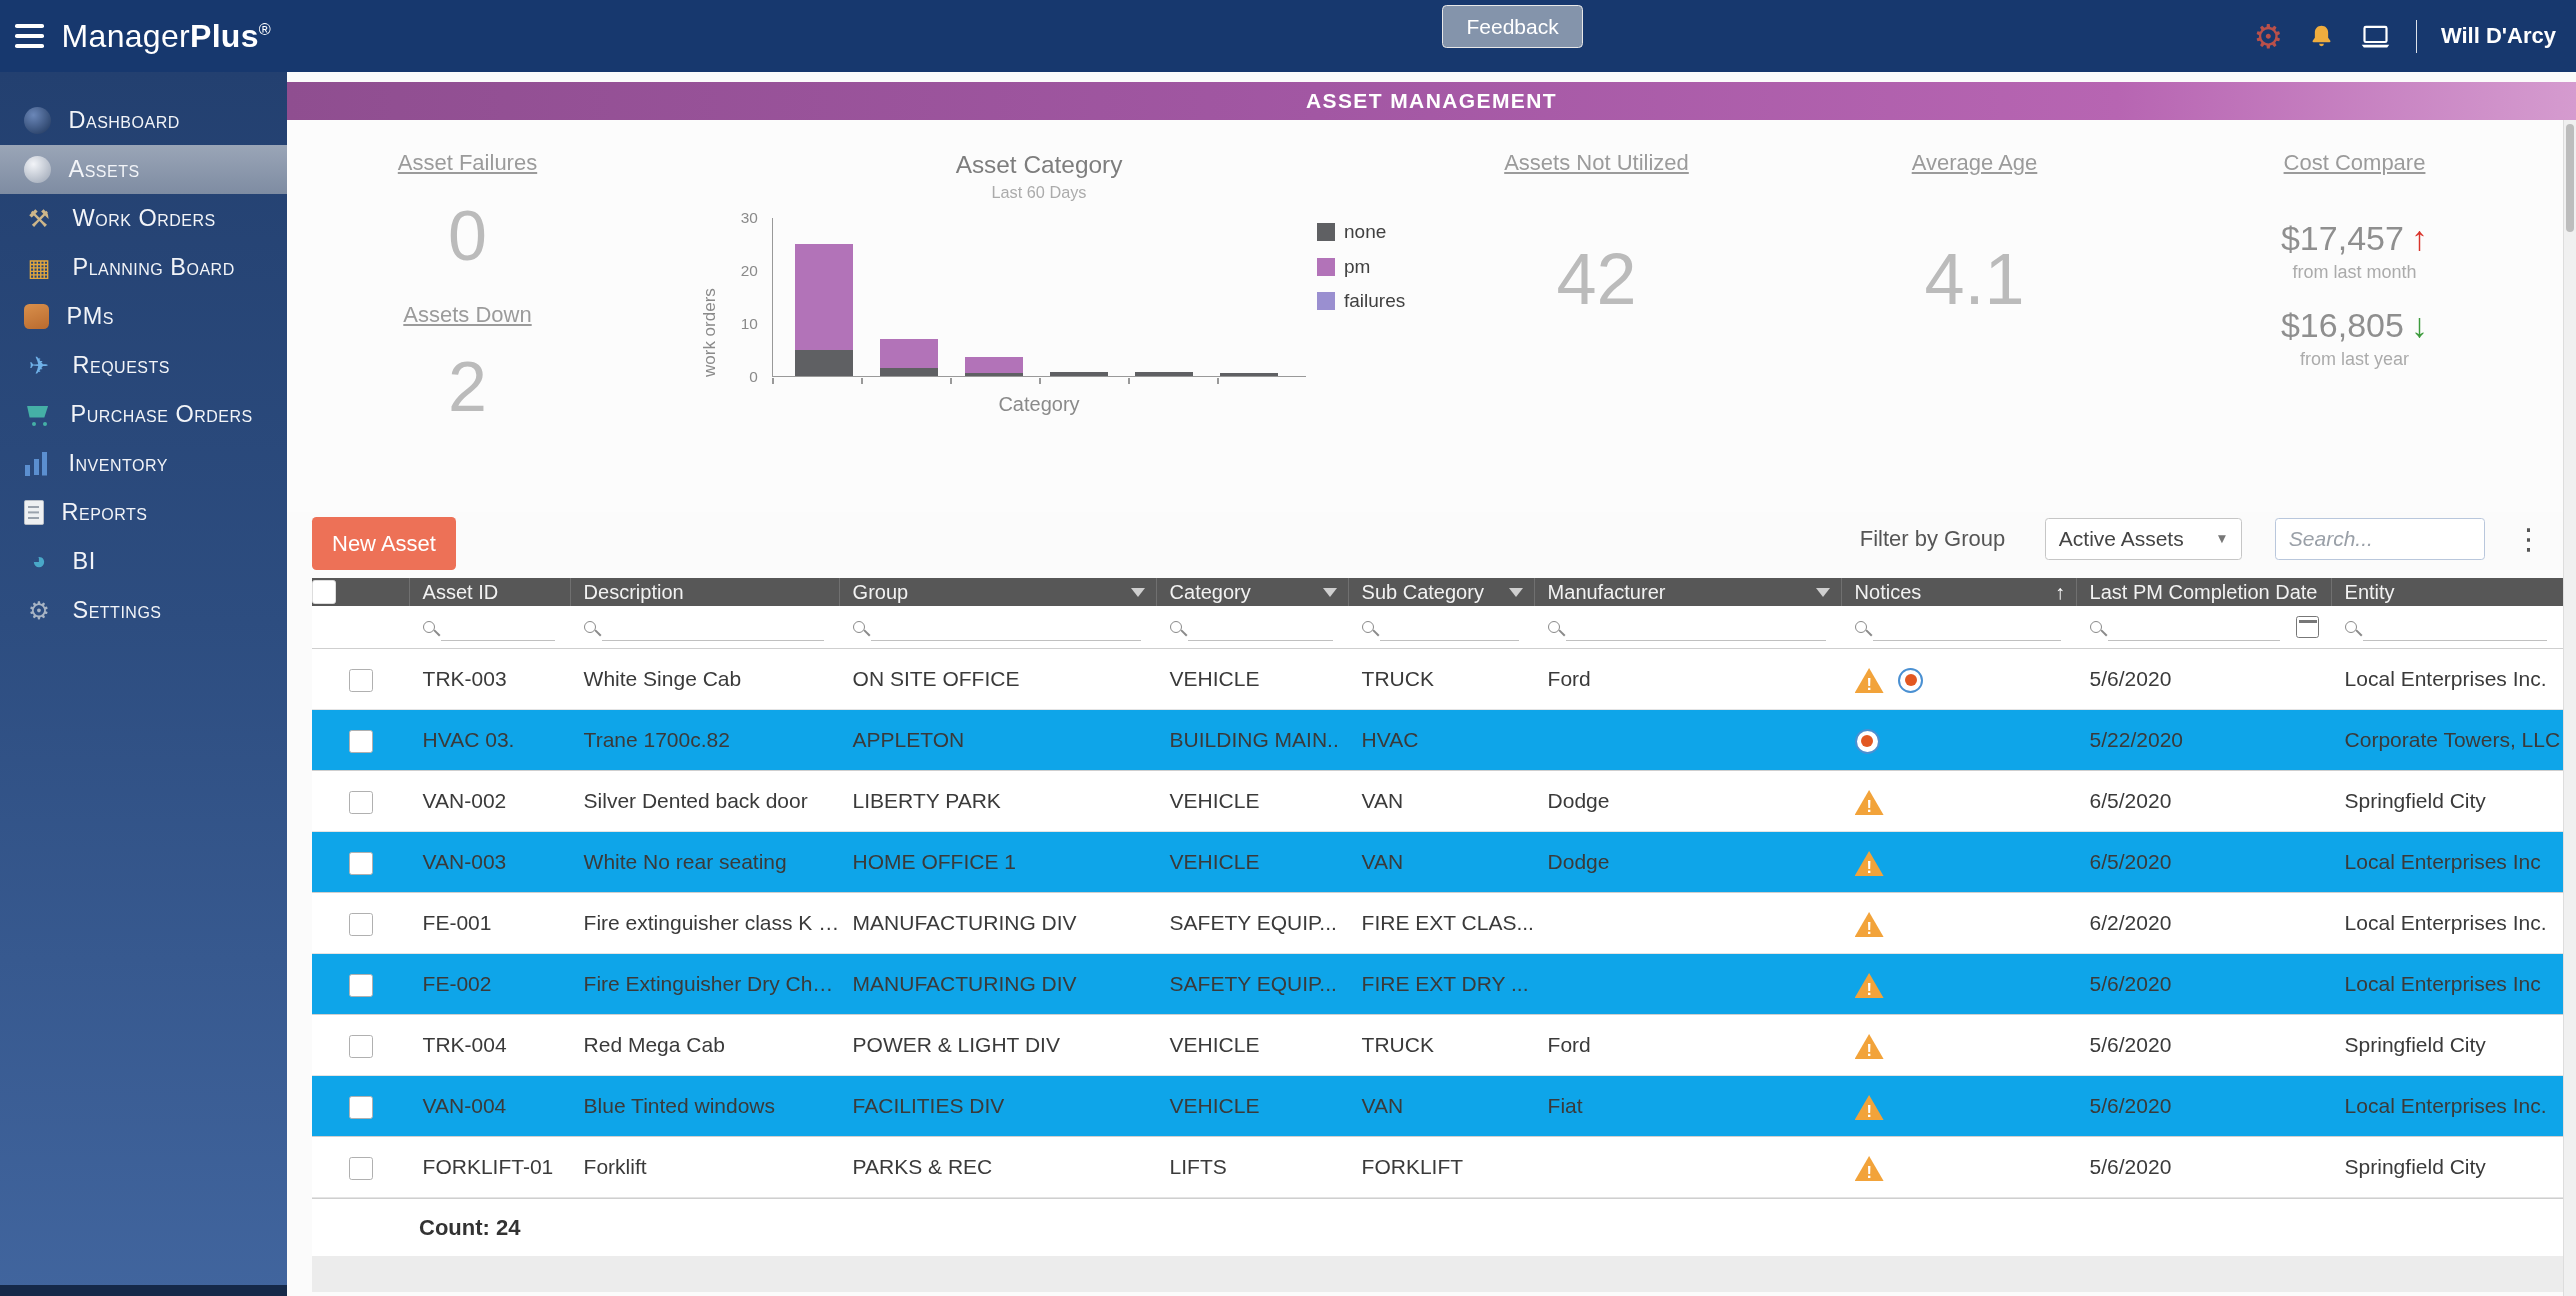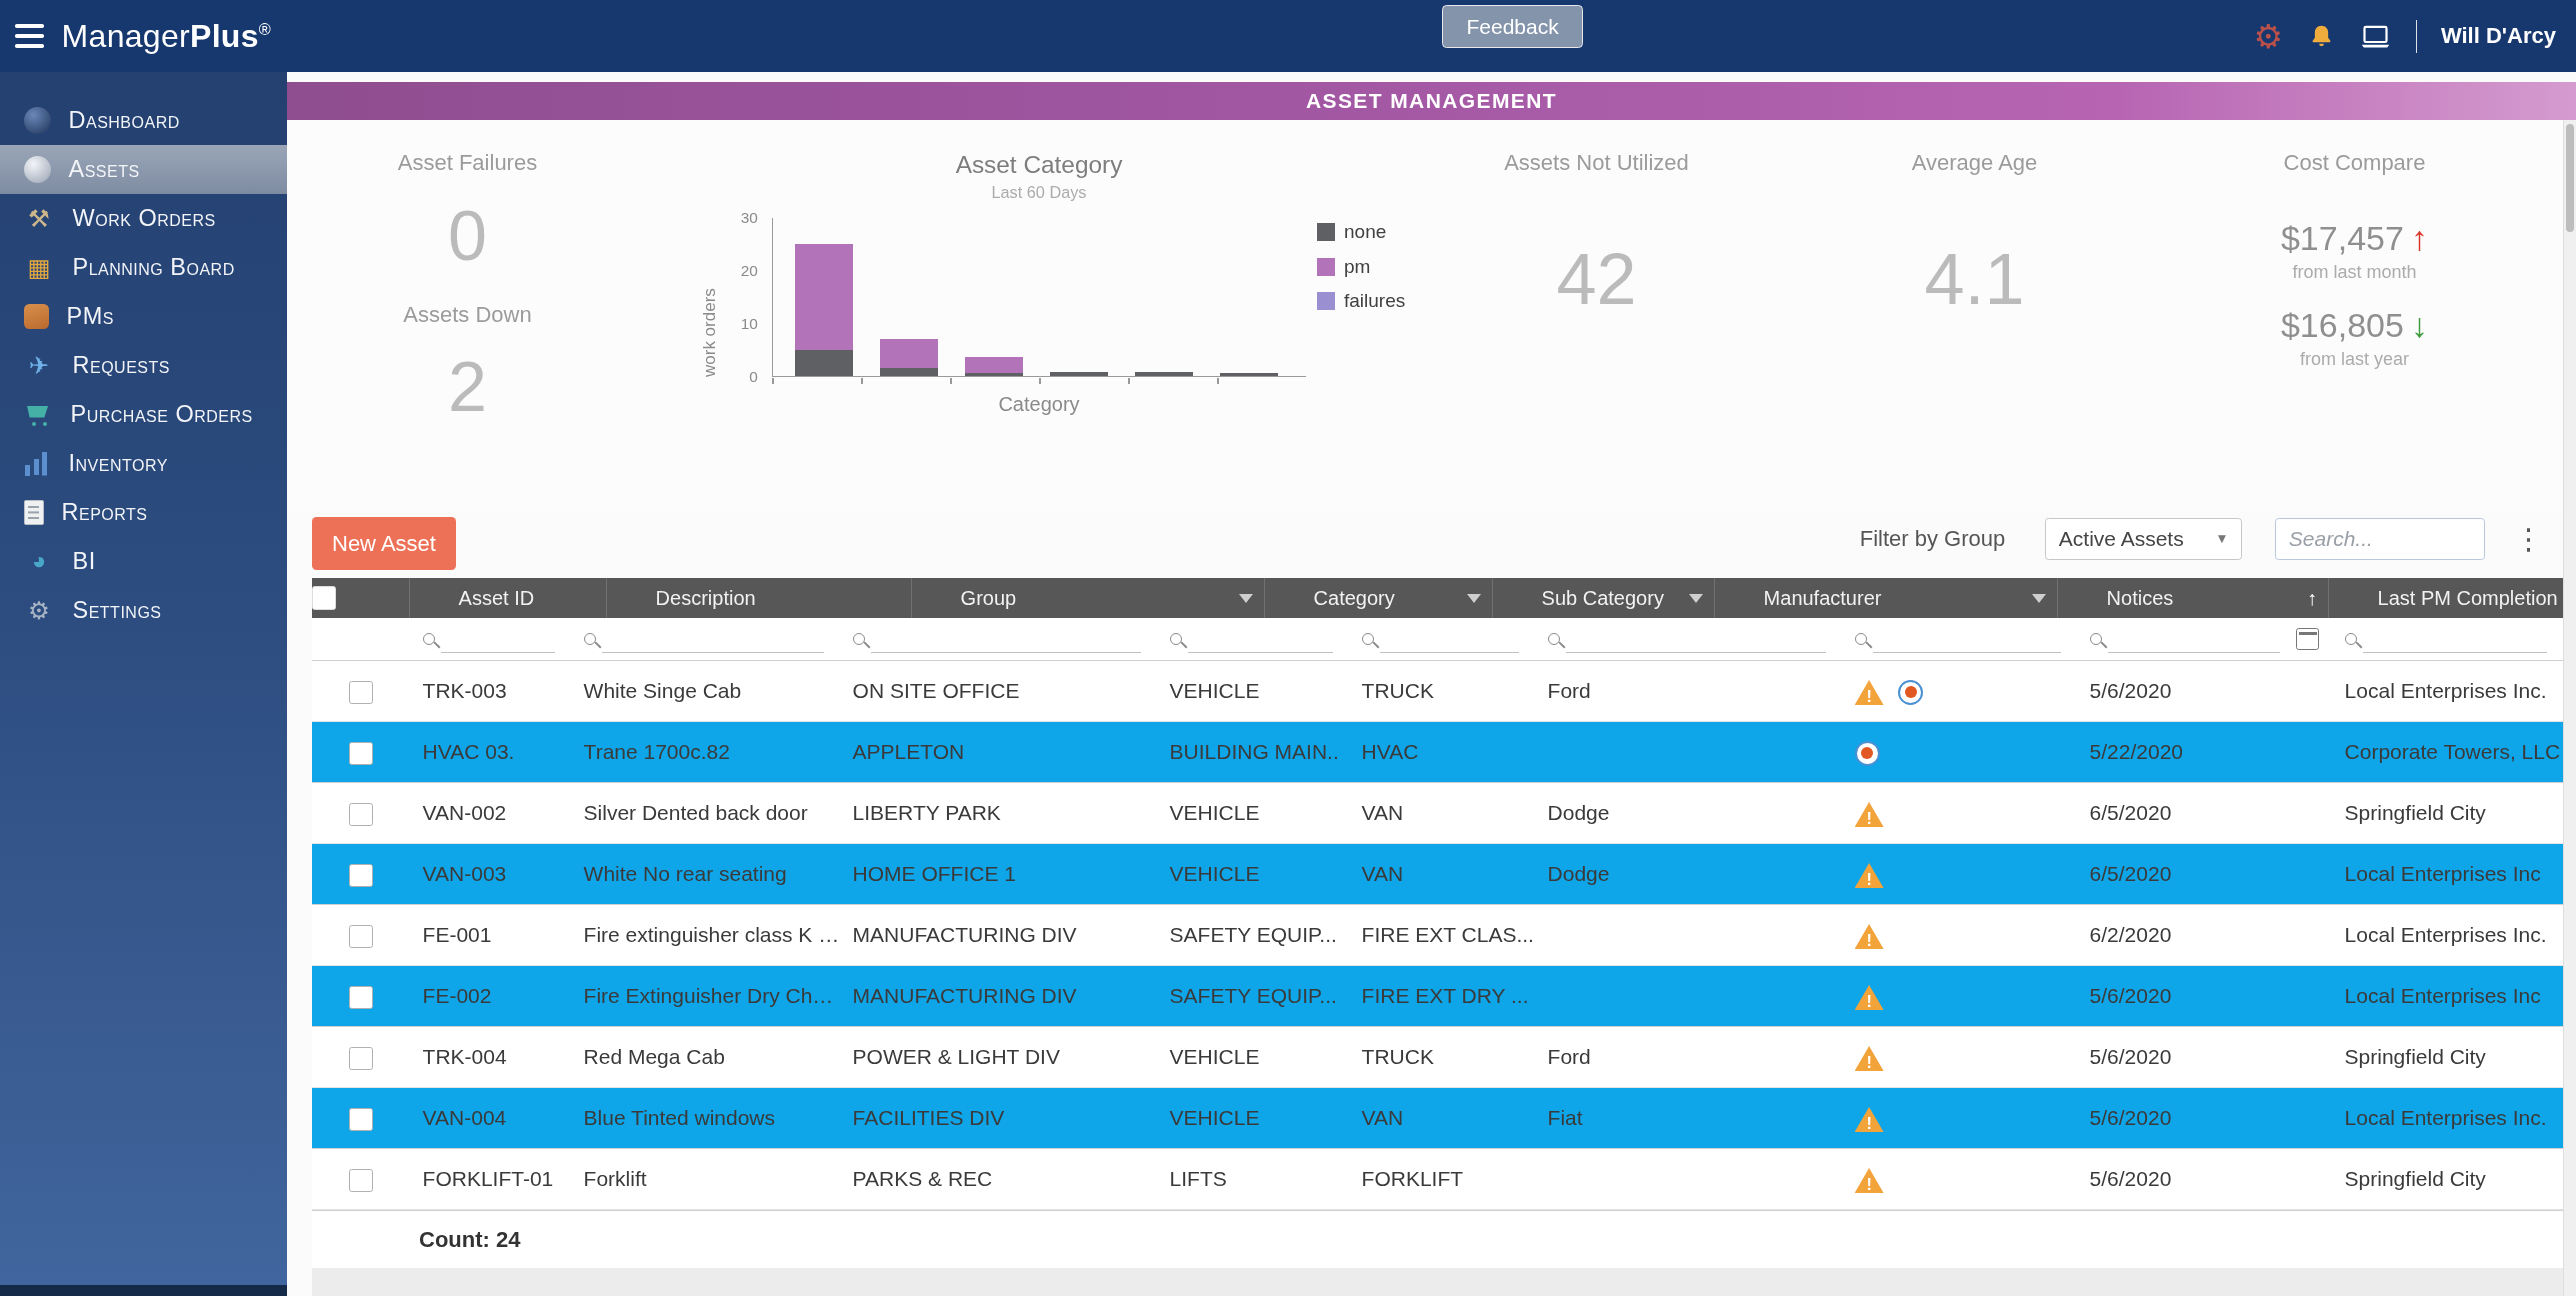"Asset Failures" .stat-label { text-decoration: none -> underline }
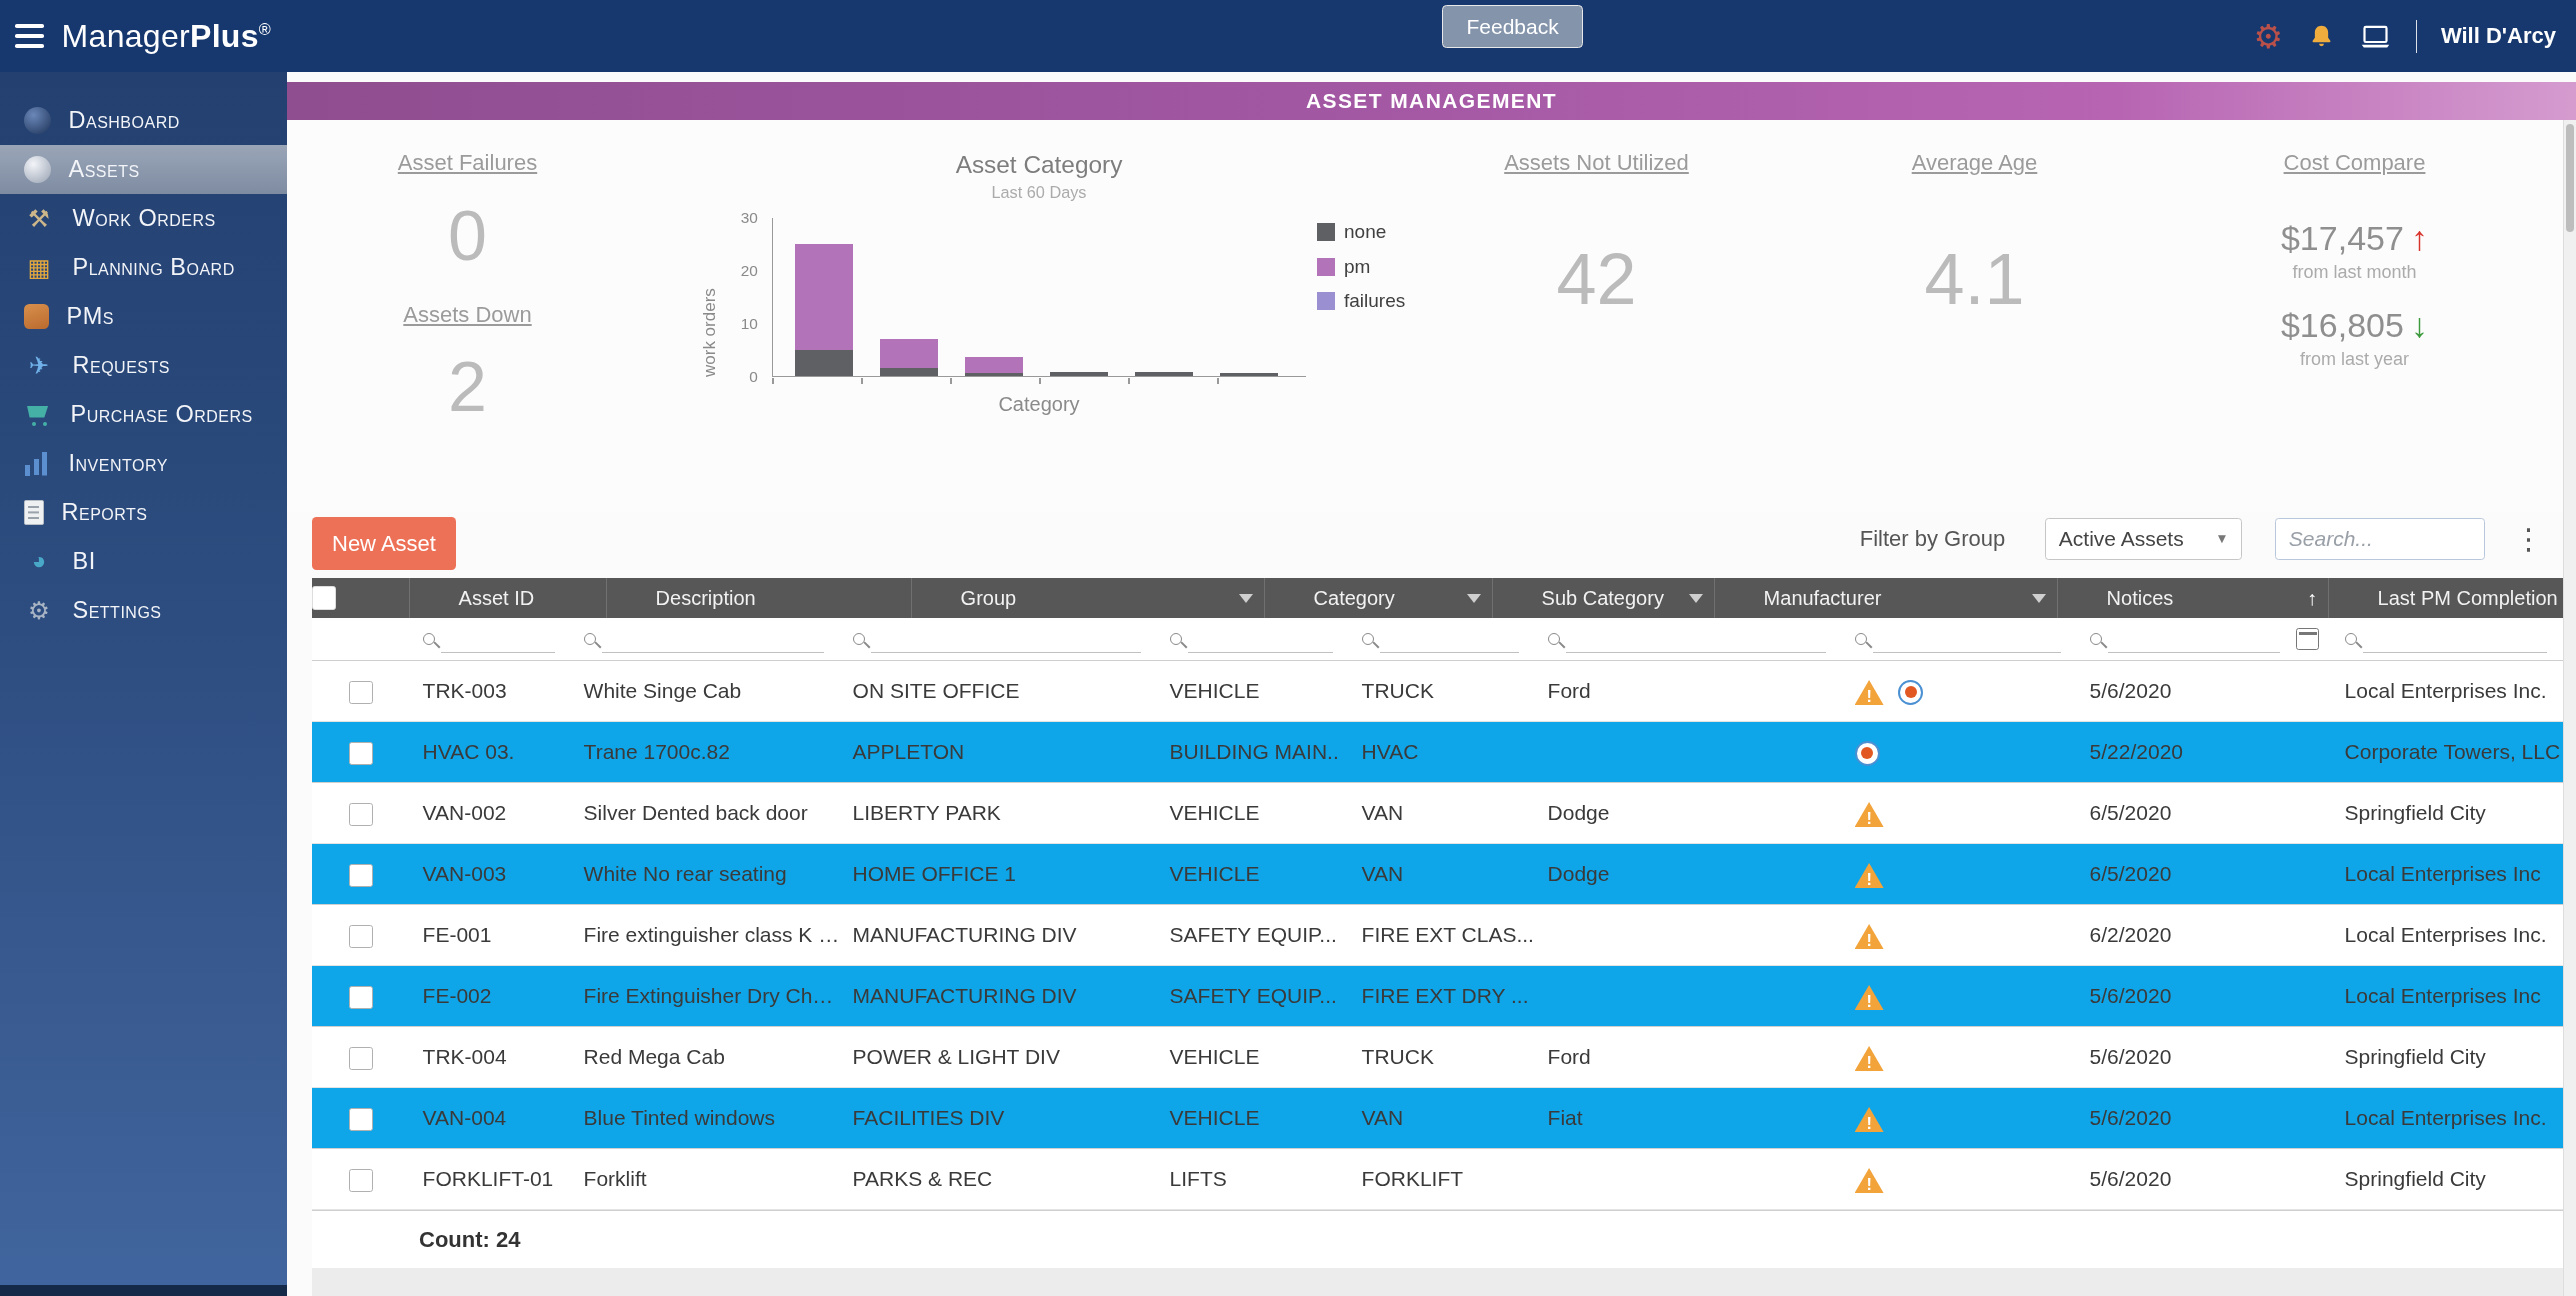"Asset ID" .thead { gap: 36px -> none; height: 40px -> 28px }
